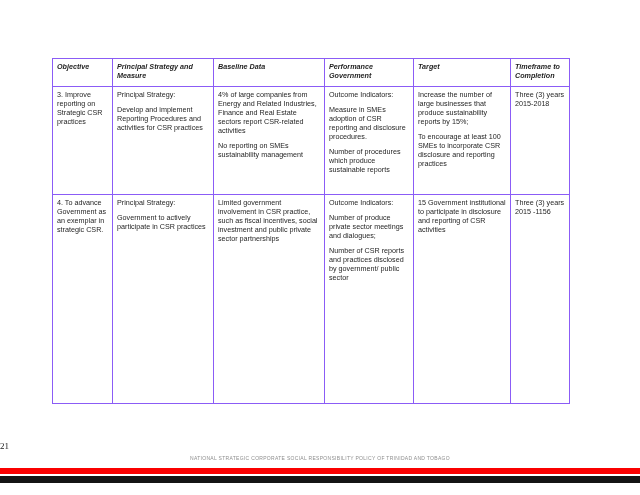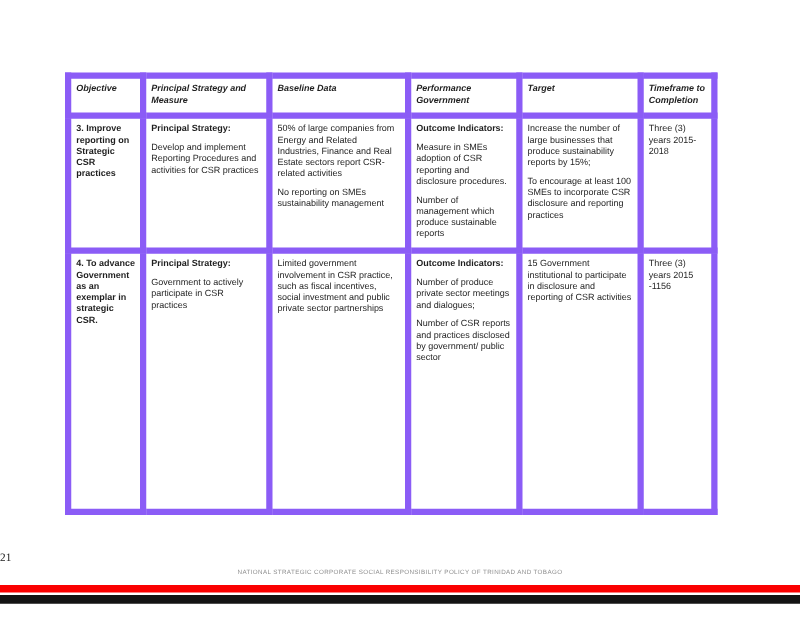"Objective" table.policy th, table.policy td { border: 5px solid #8b5cf6 -> 1px solid #8b5cf6 }
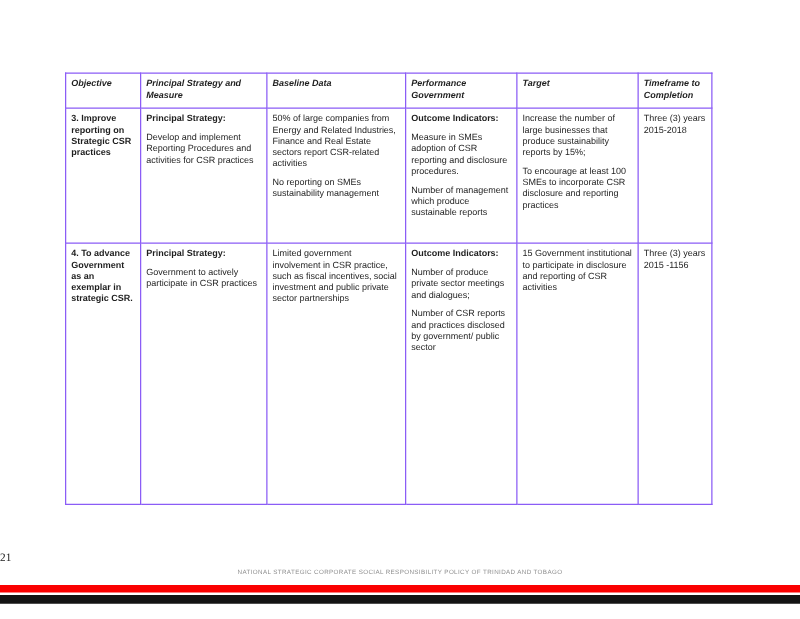"3. Improve reporting on Strategic" .b { font-weight: bold -> normal }
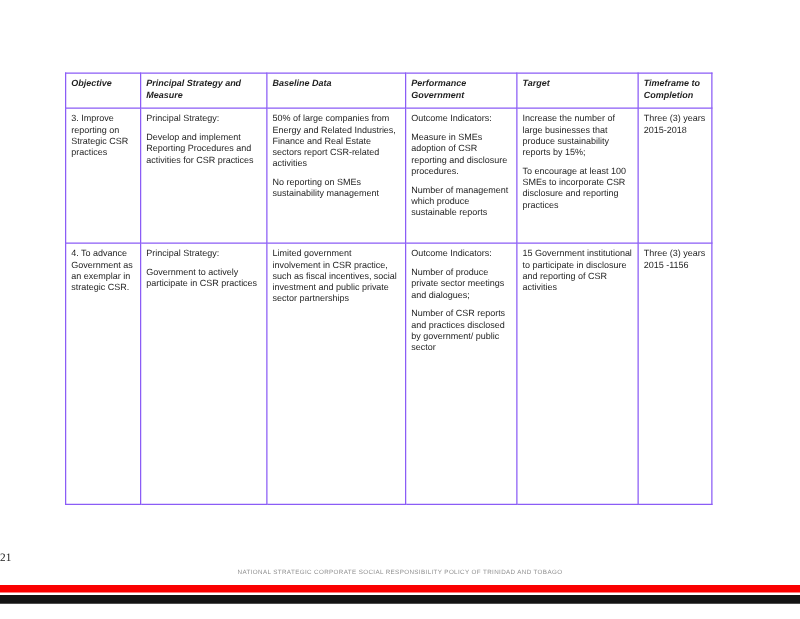"50% of large companies from" p { text: 50% -> 4% }
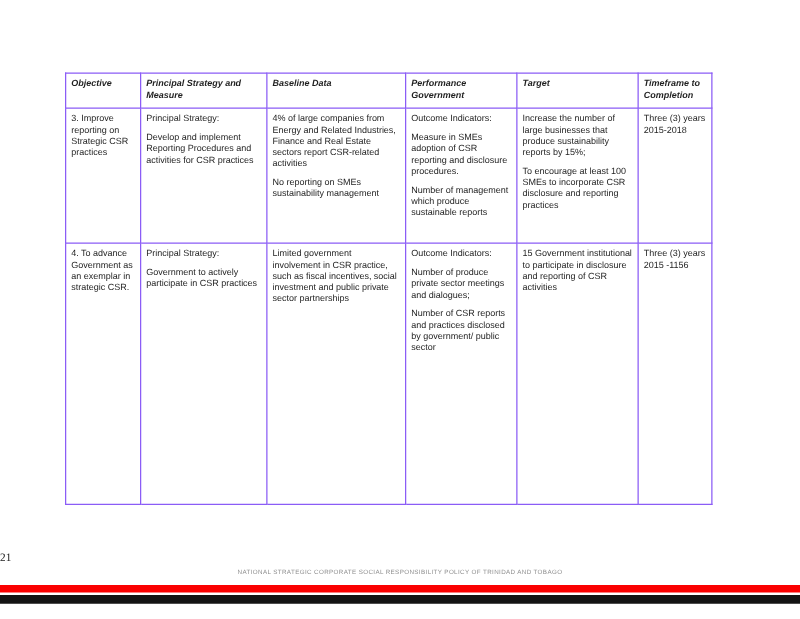"Number of management which produce" p { text: management -> procedures }
